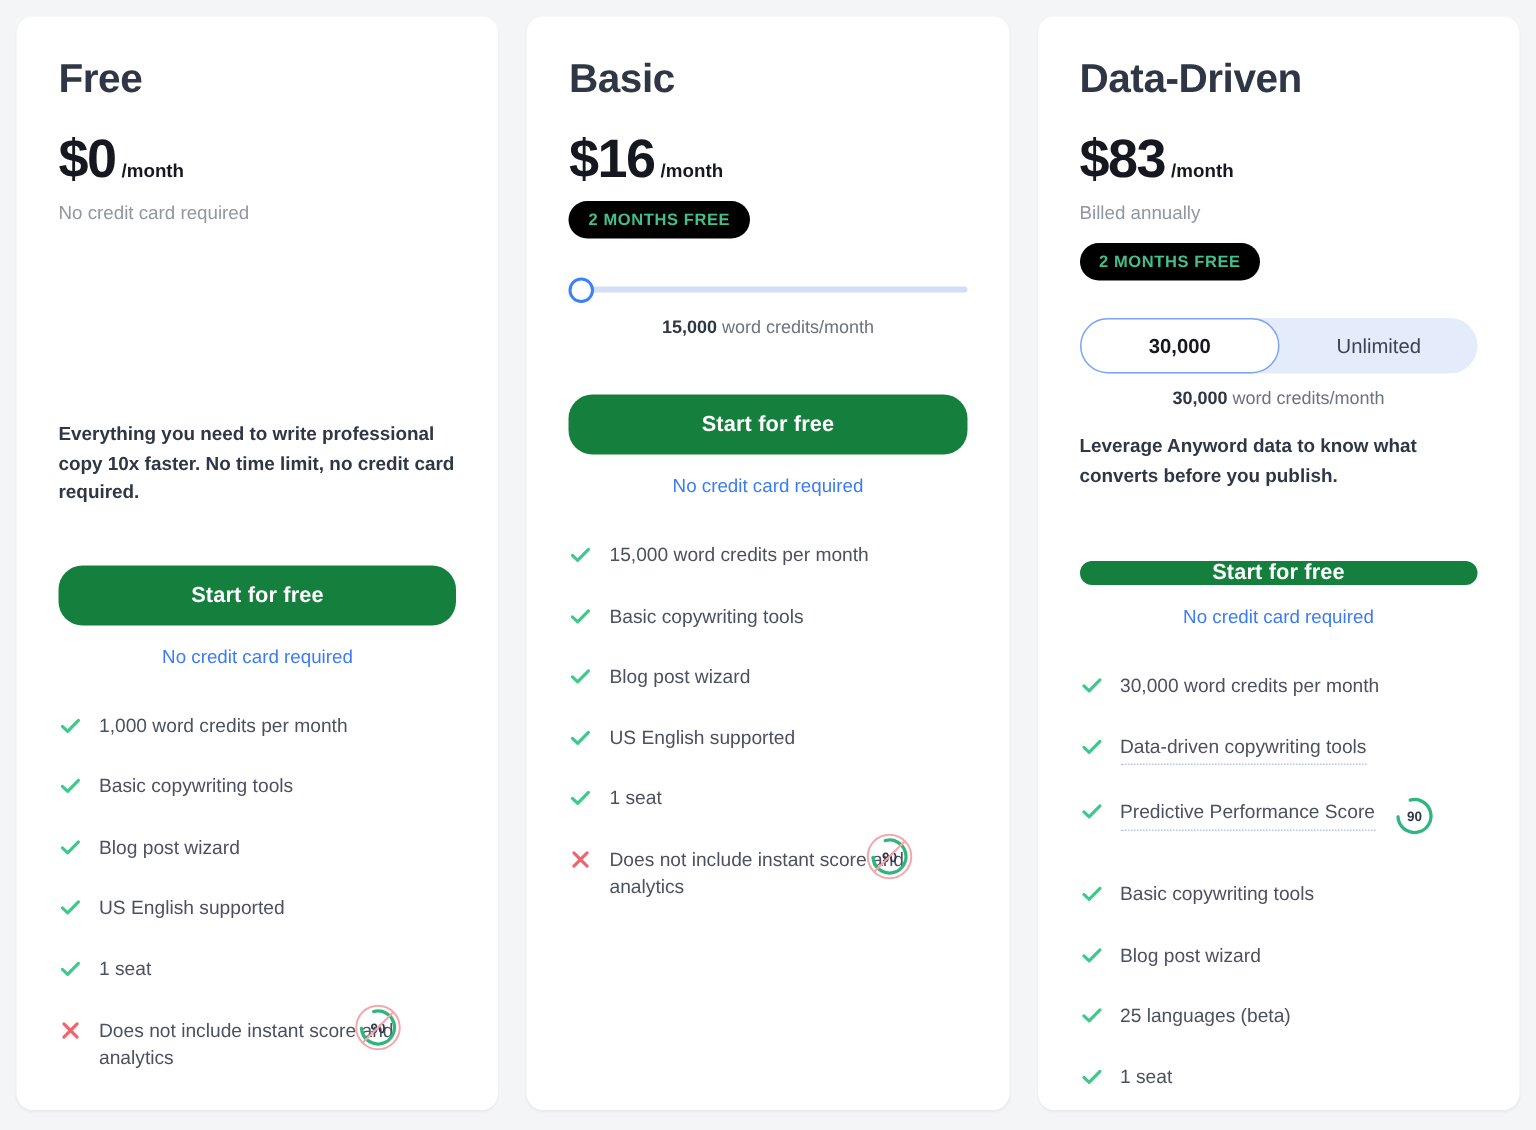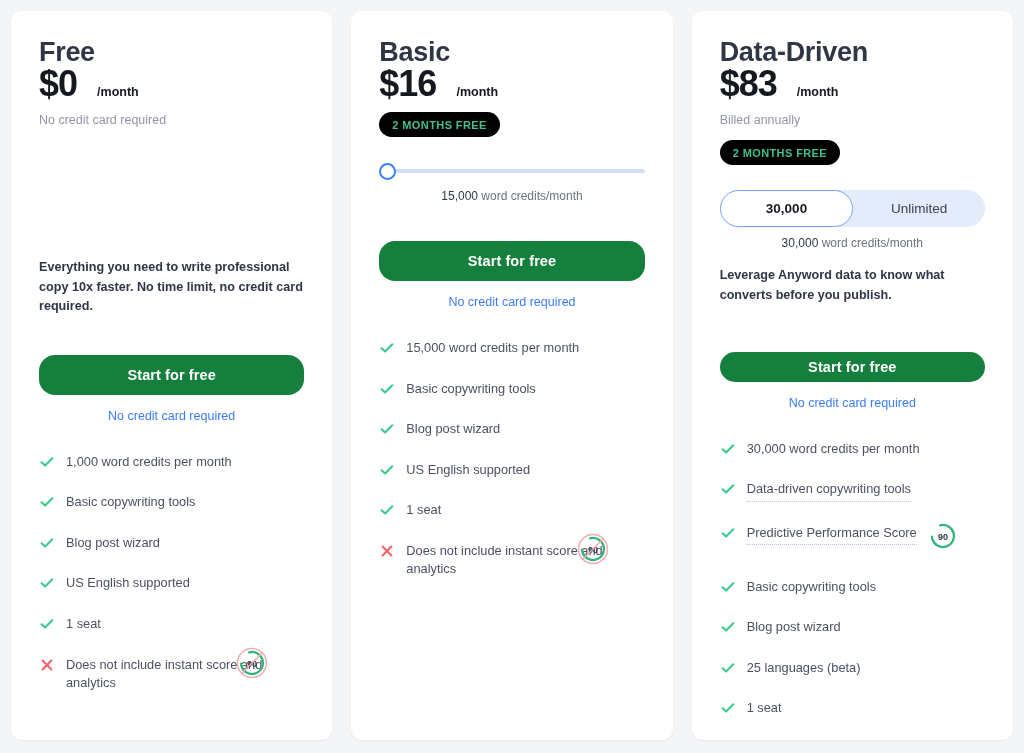"Free" .plan-name { margin-bottom: none -> 22px }
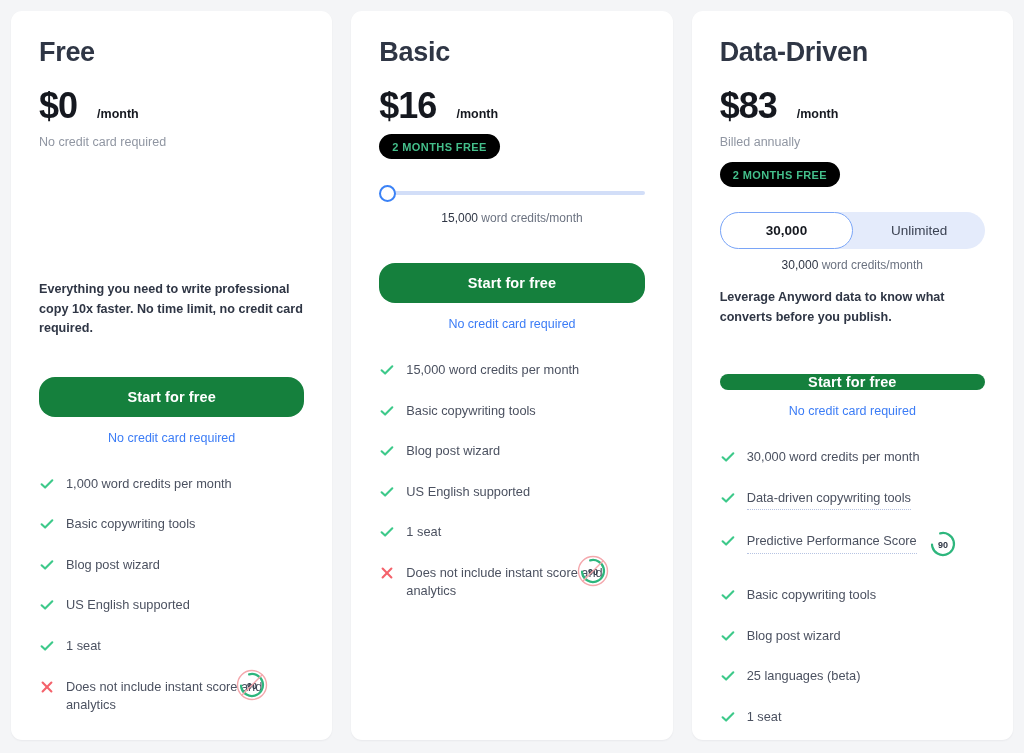"/month" .price-period { margin-left: 20px -> 4px }
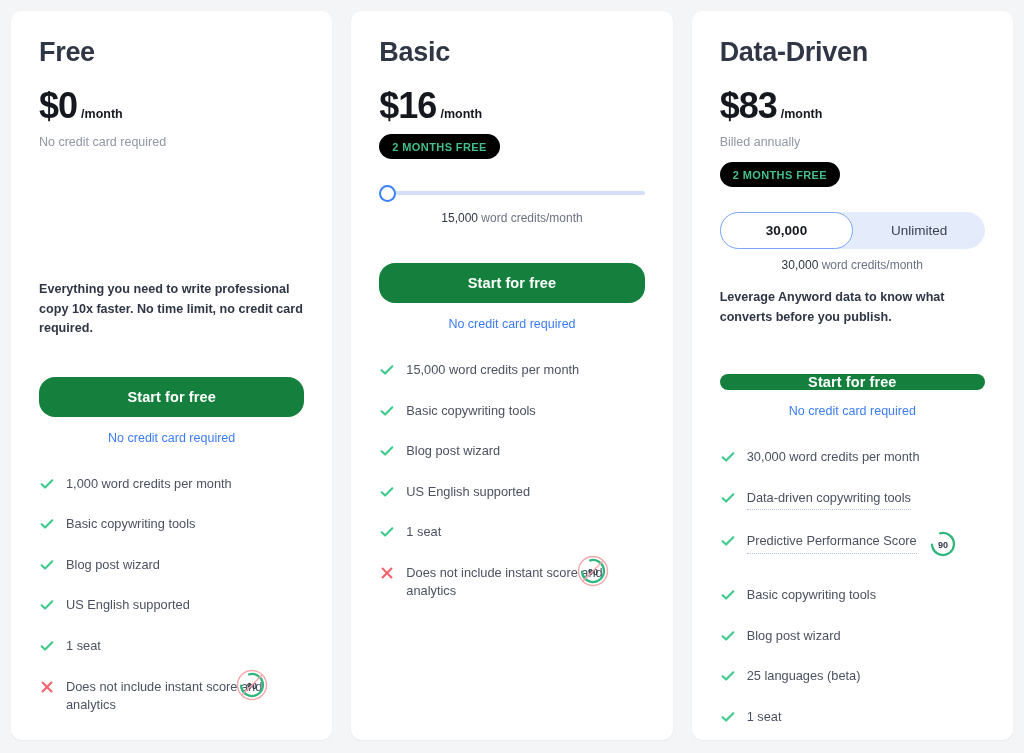"15,000" .credits-caption b { font-weight: normal -> bold }
